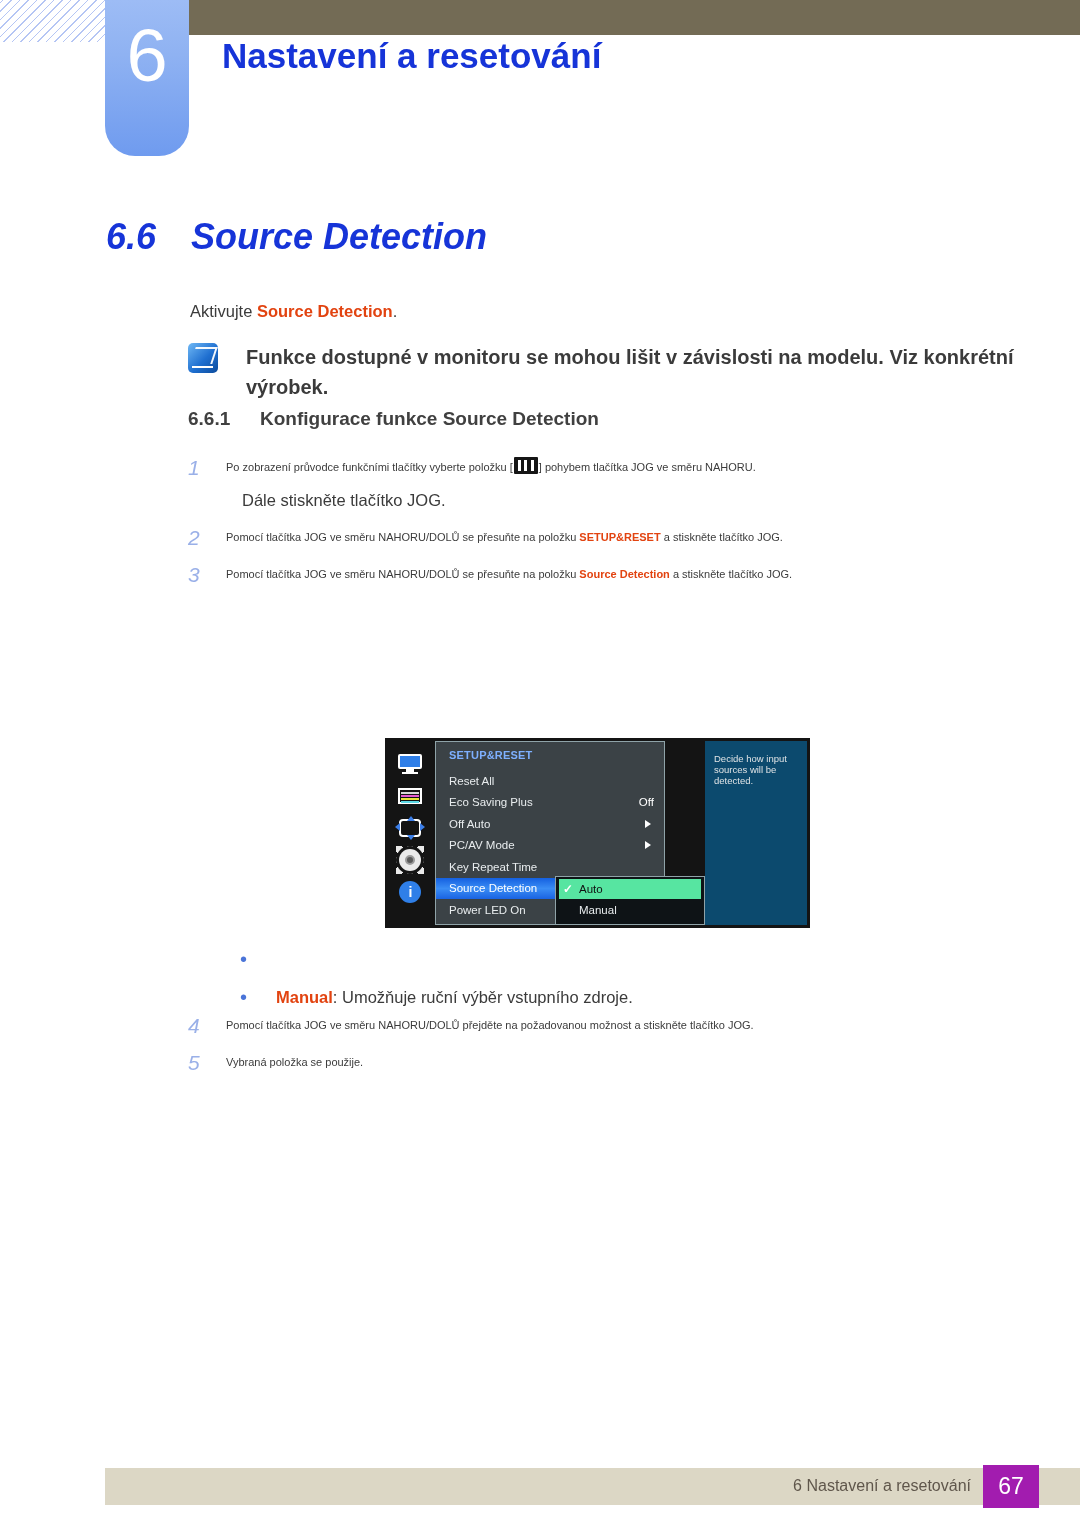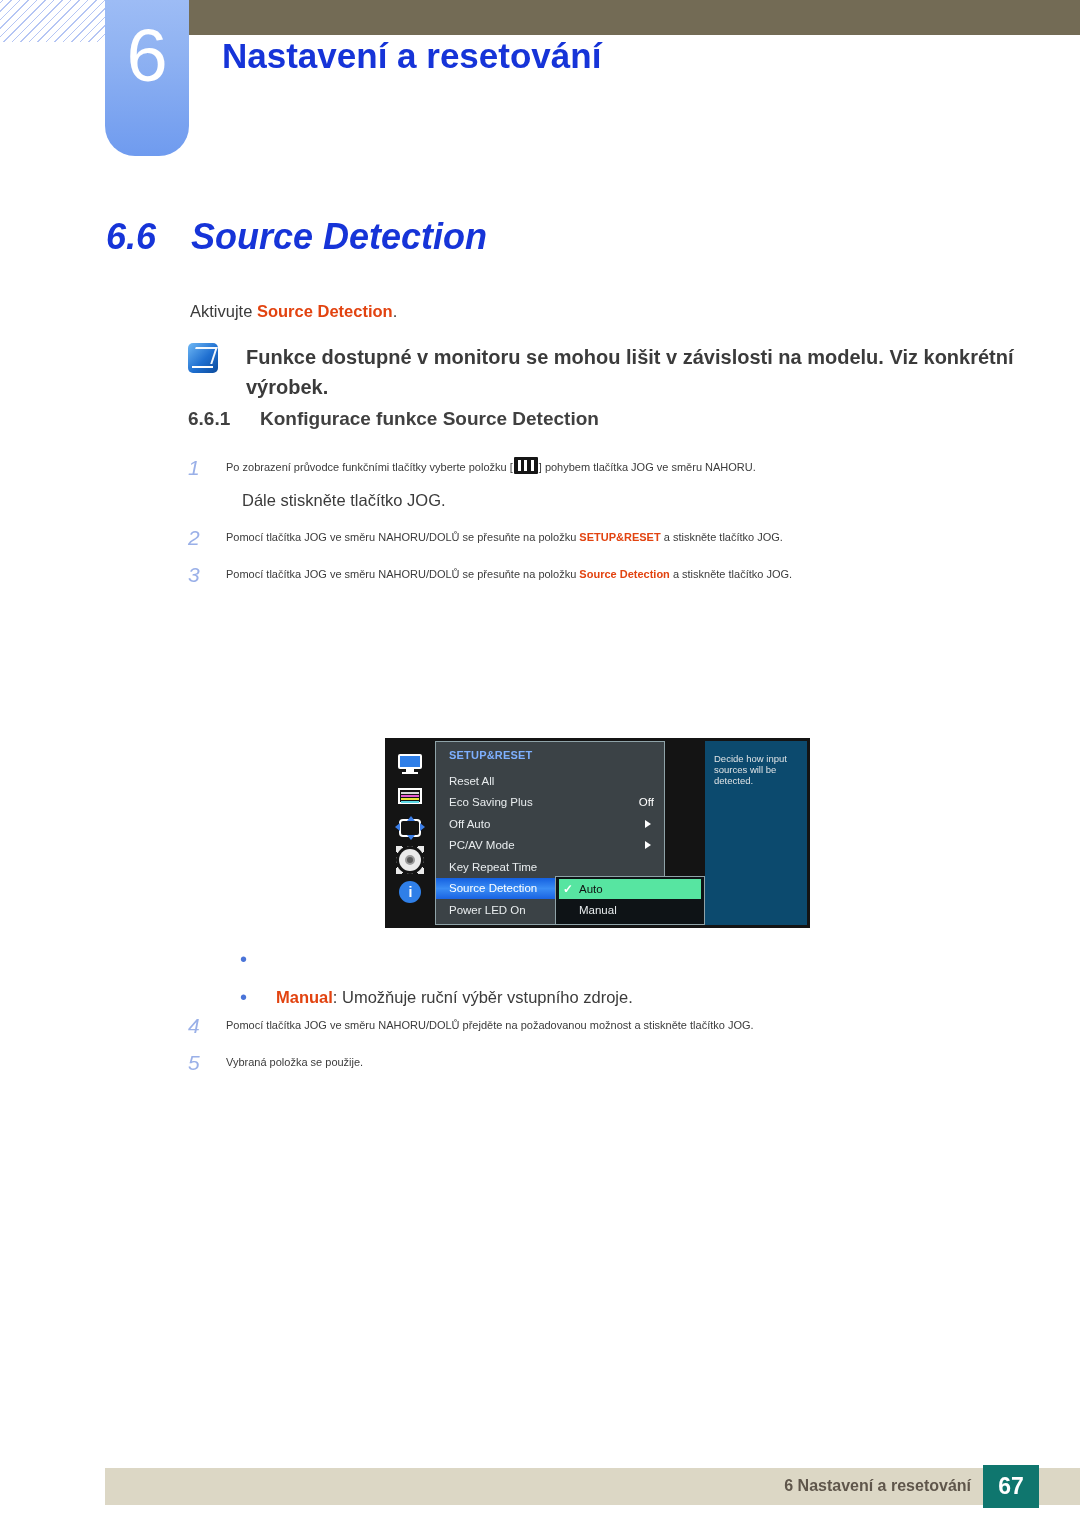"6 Nastavení a resetování" .footer-text { font-weight: bold -> normal }
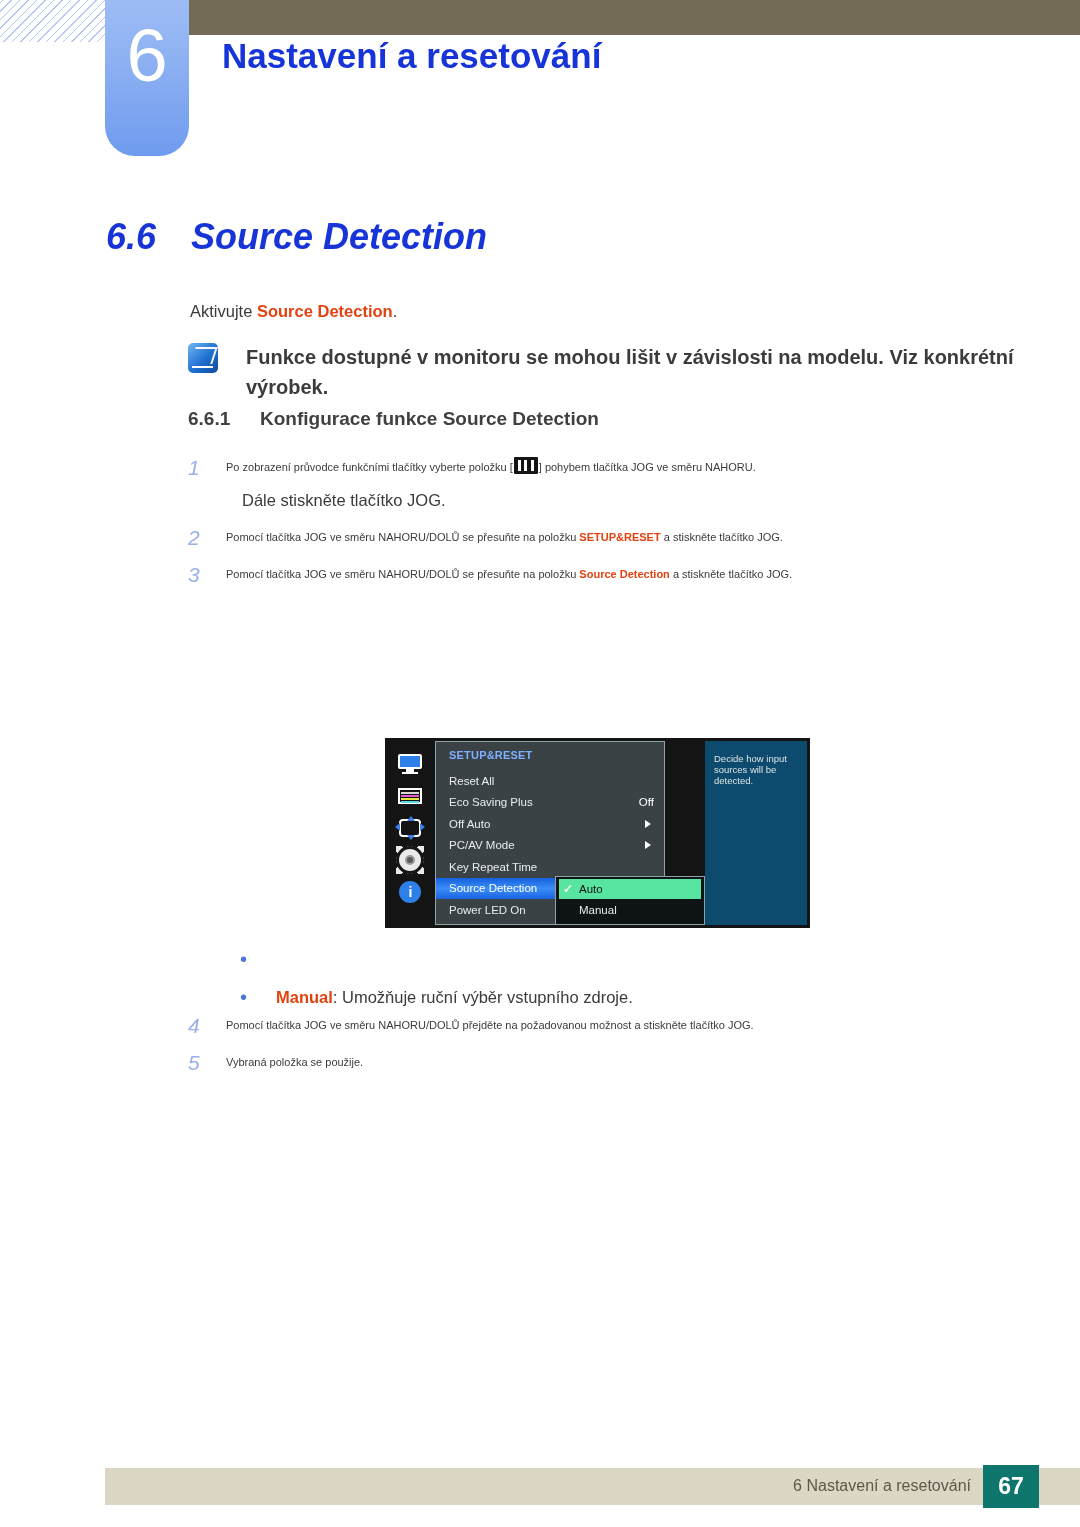"67" .footer-page { background: #0f766e -> #a21caf; font-weight: bold -> normal }
